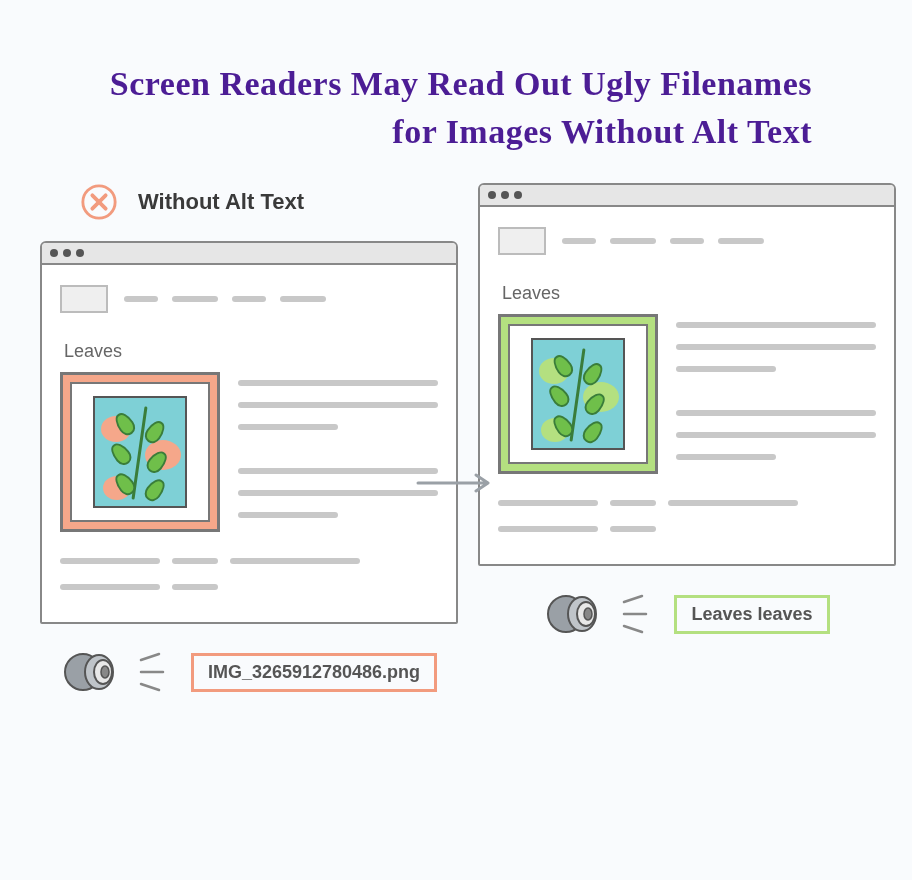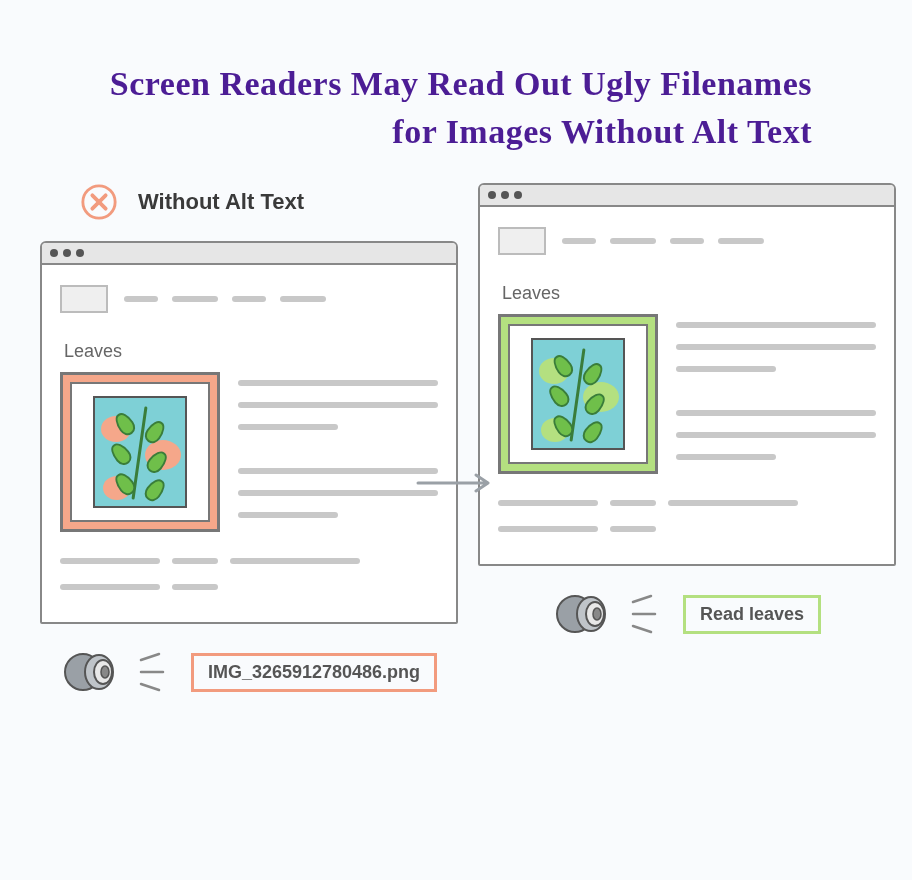"Read leaves" div.speech-box { text: Read -> Leaves }
